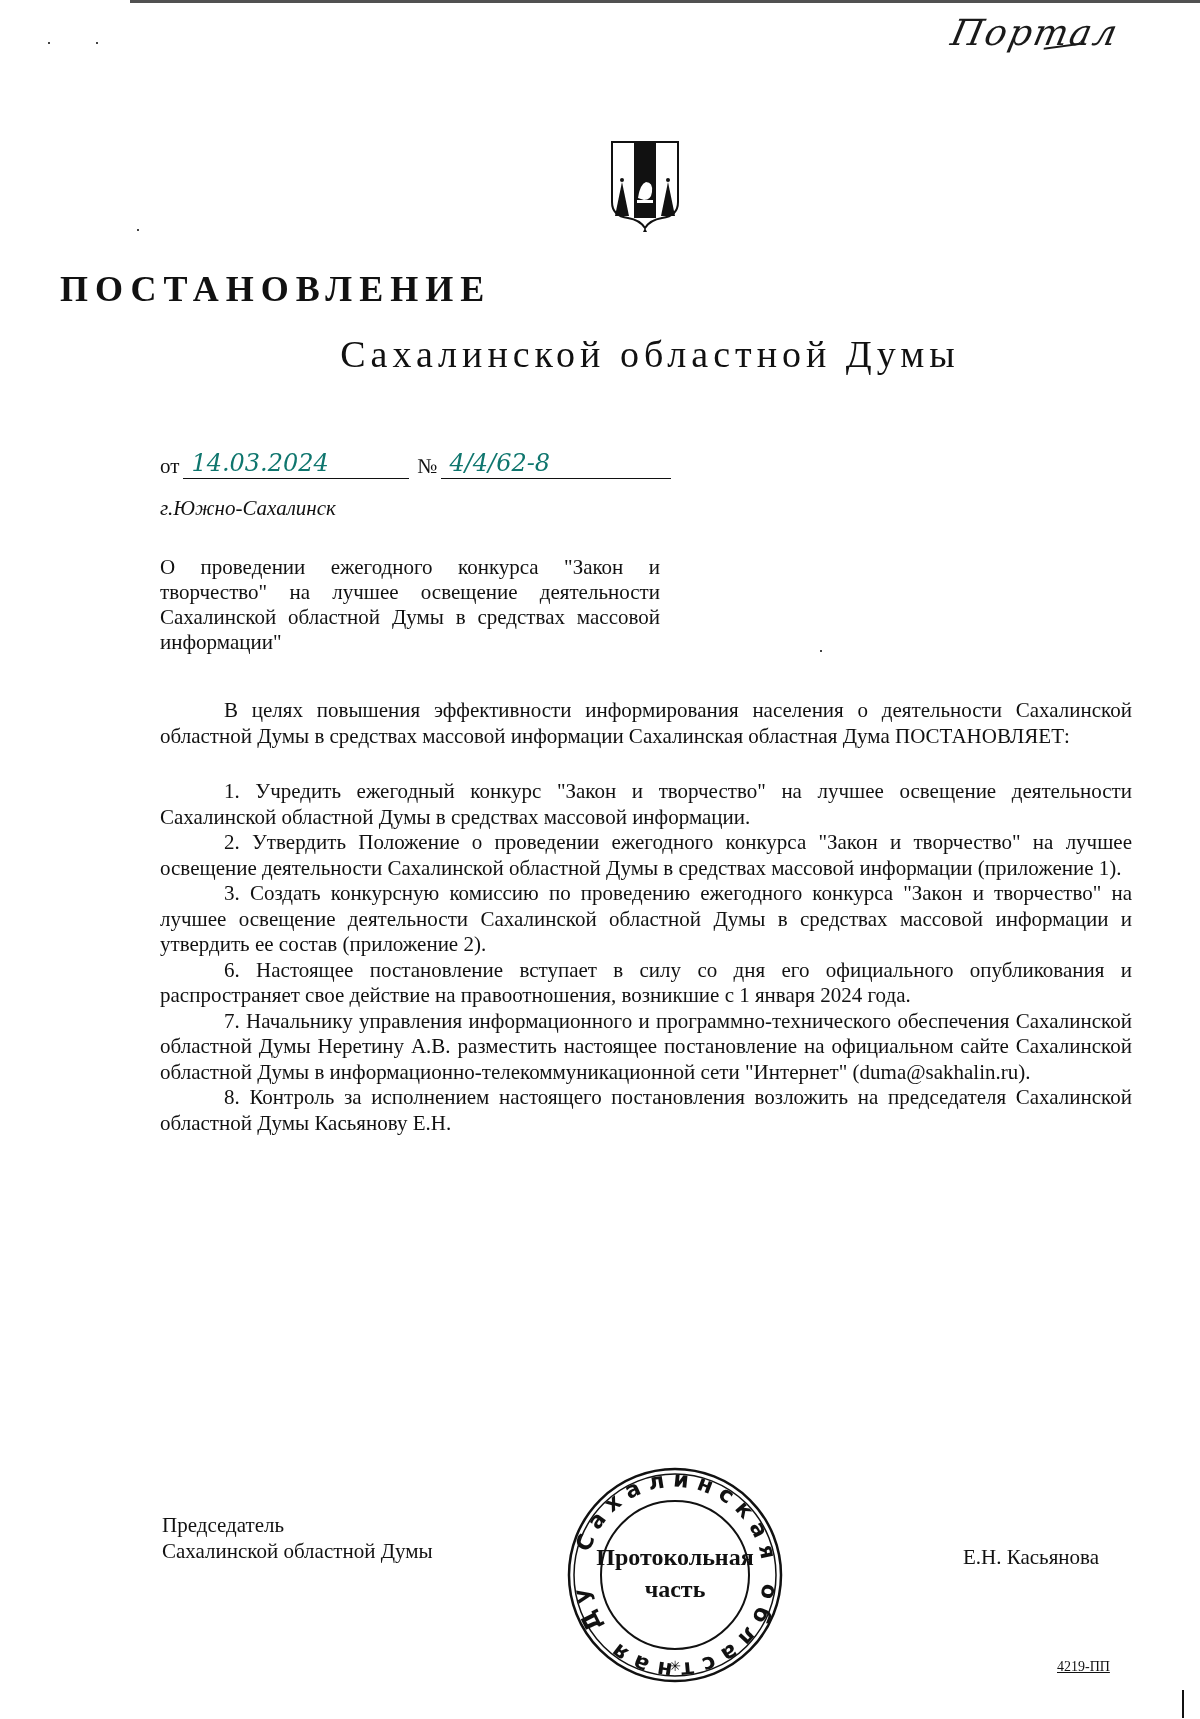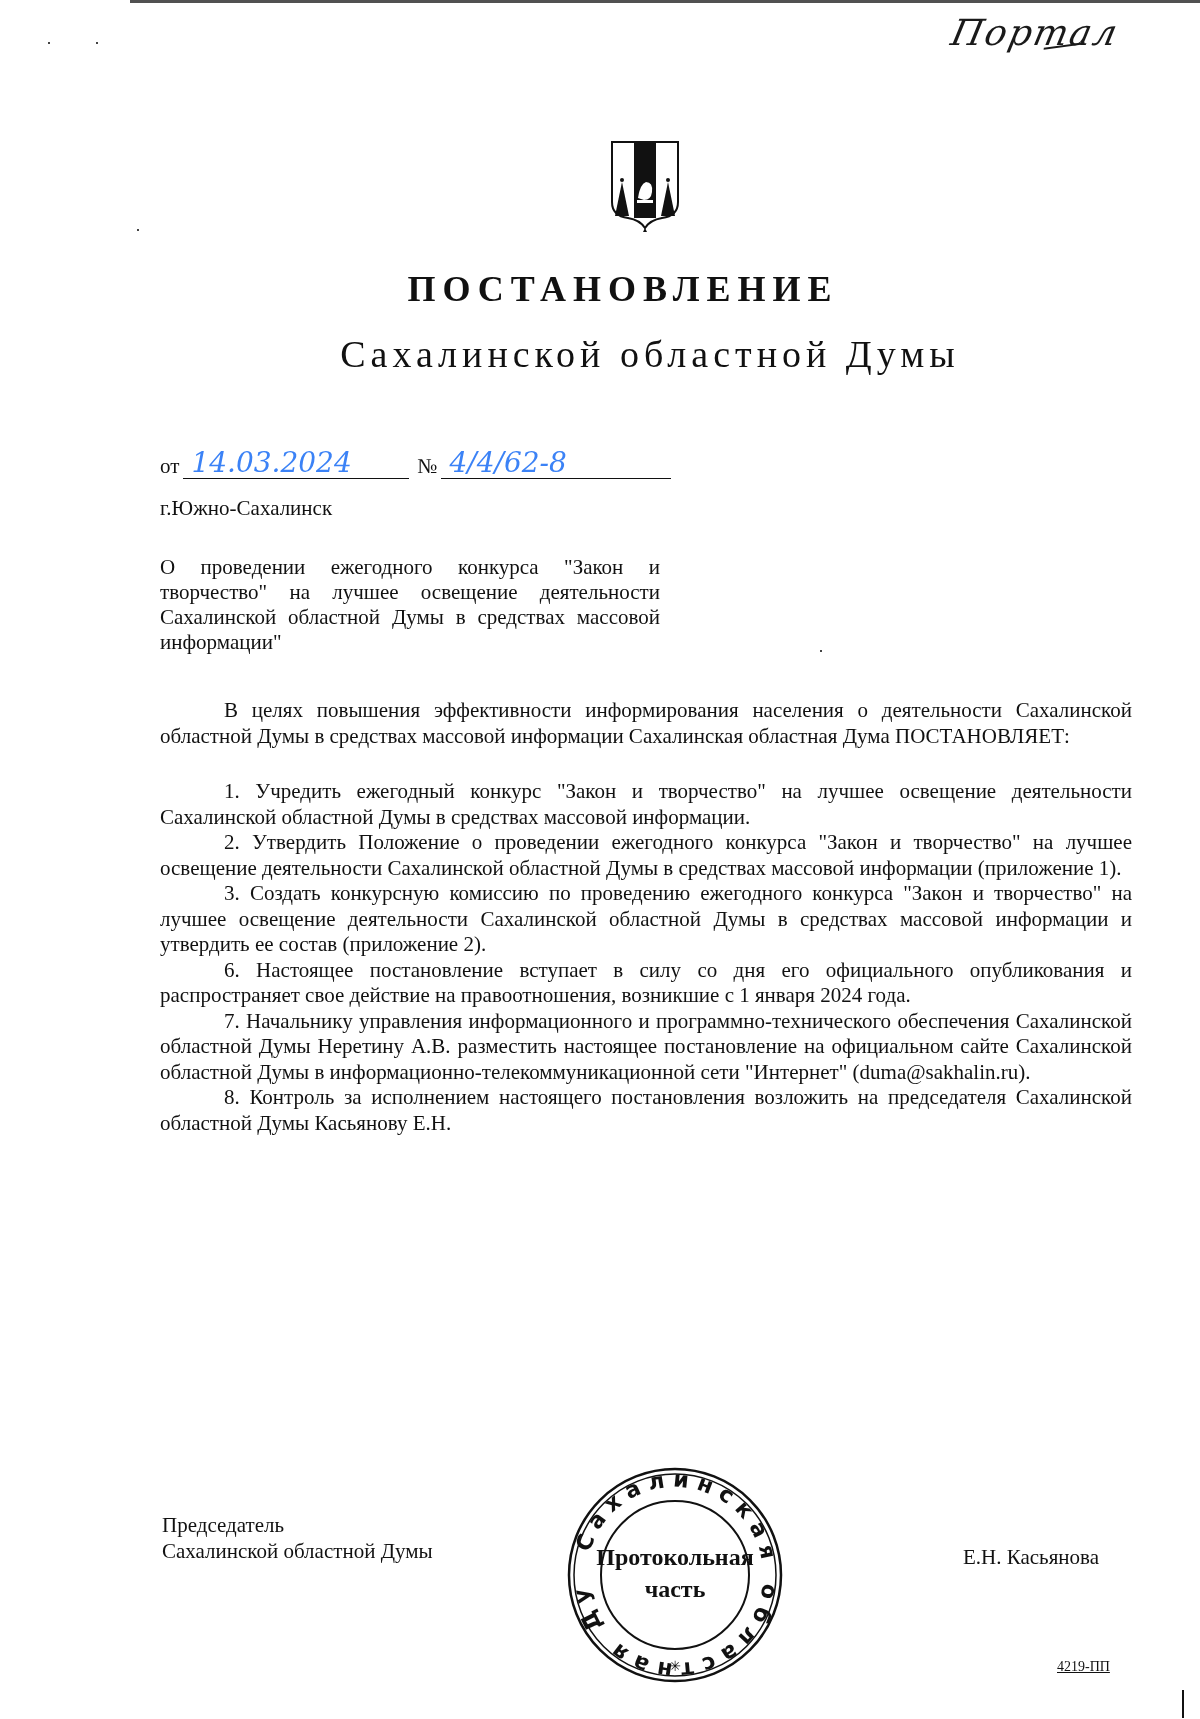"ПОСТАНОВЛЕНИЕ" .title { padding-left: 46px -> 60px; text-align: center -> left }
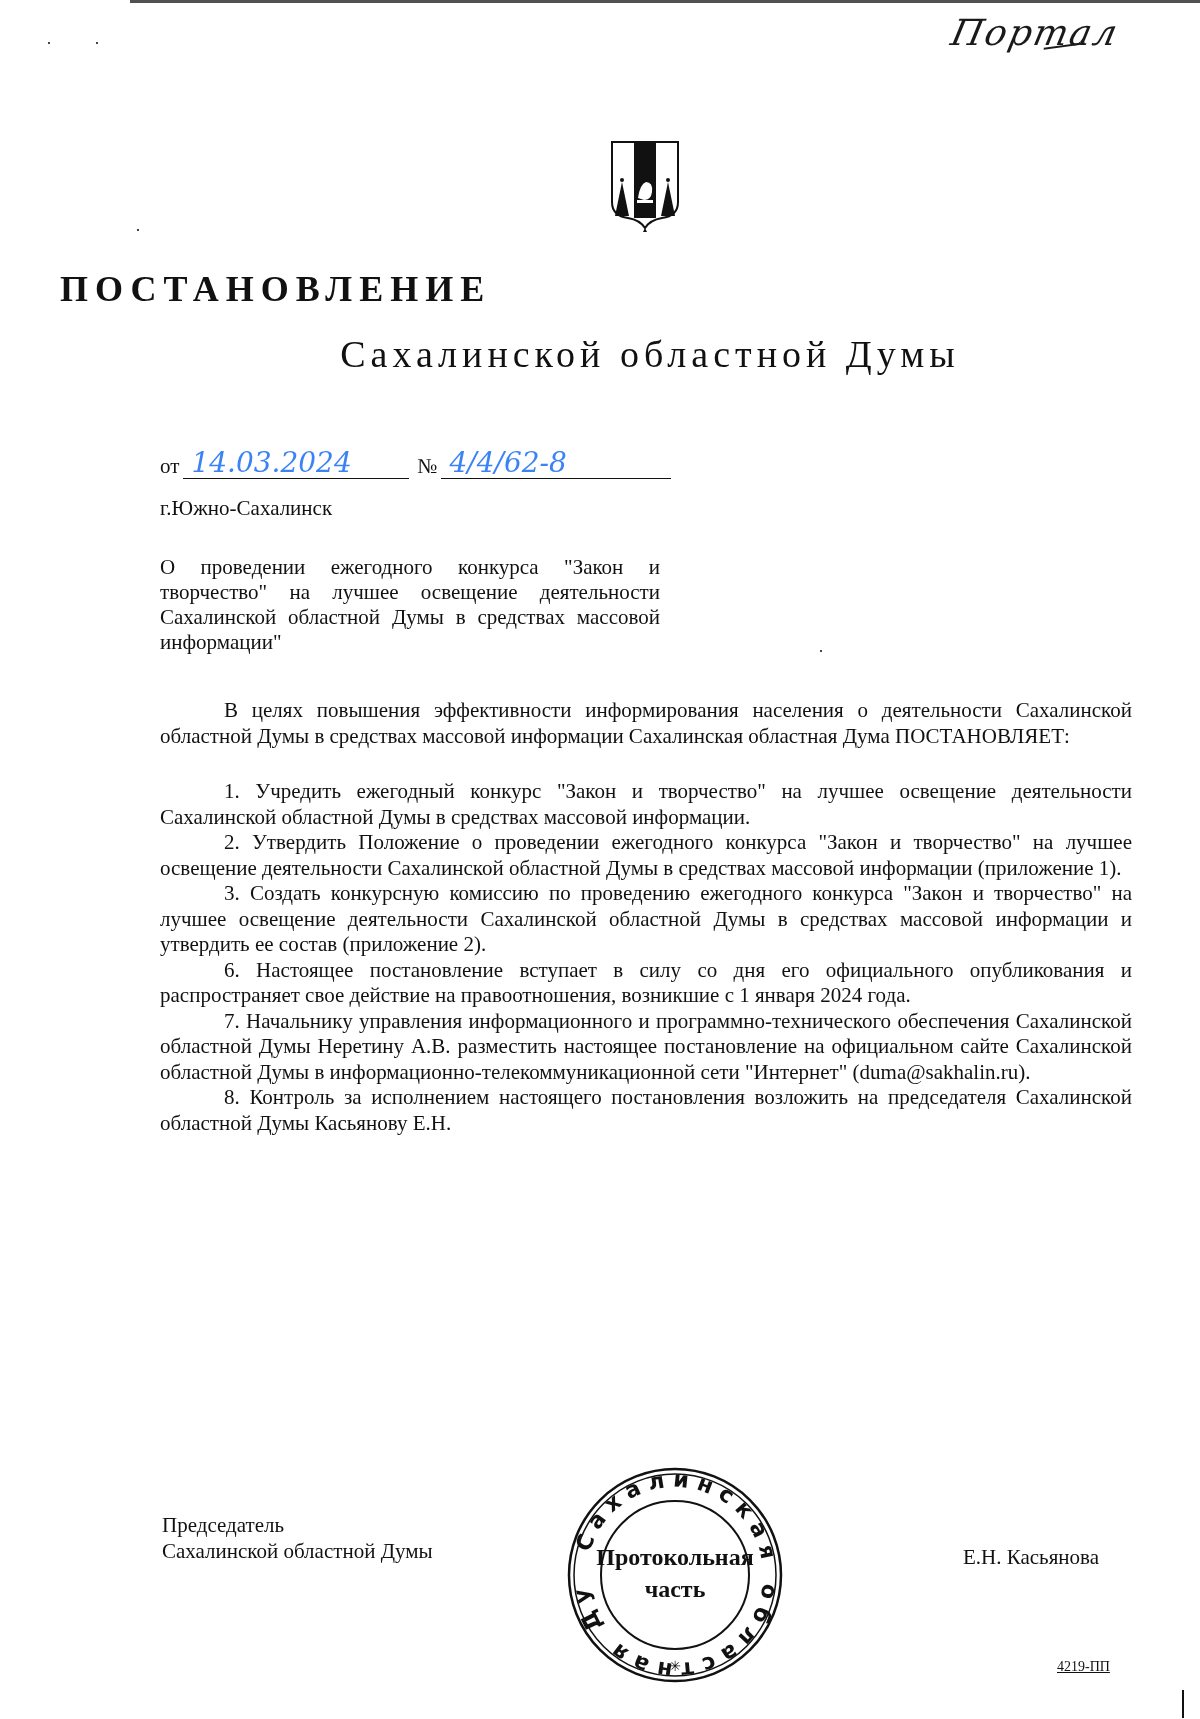"14.03.2024" .meta-field { color: #3b82f6 -> #0f766e; font-size: 28px -> 24px }
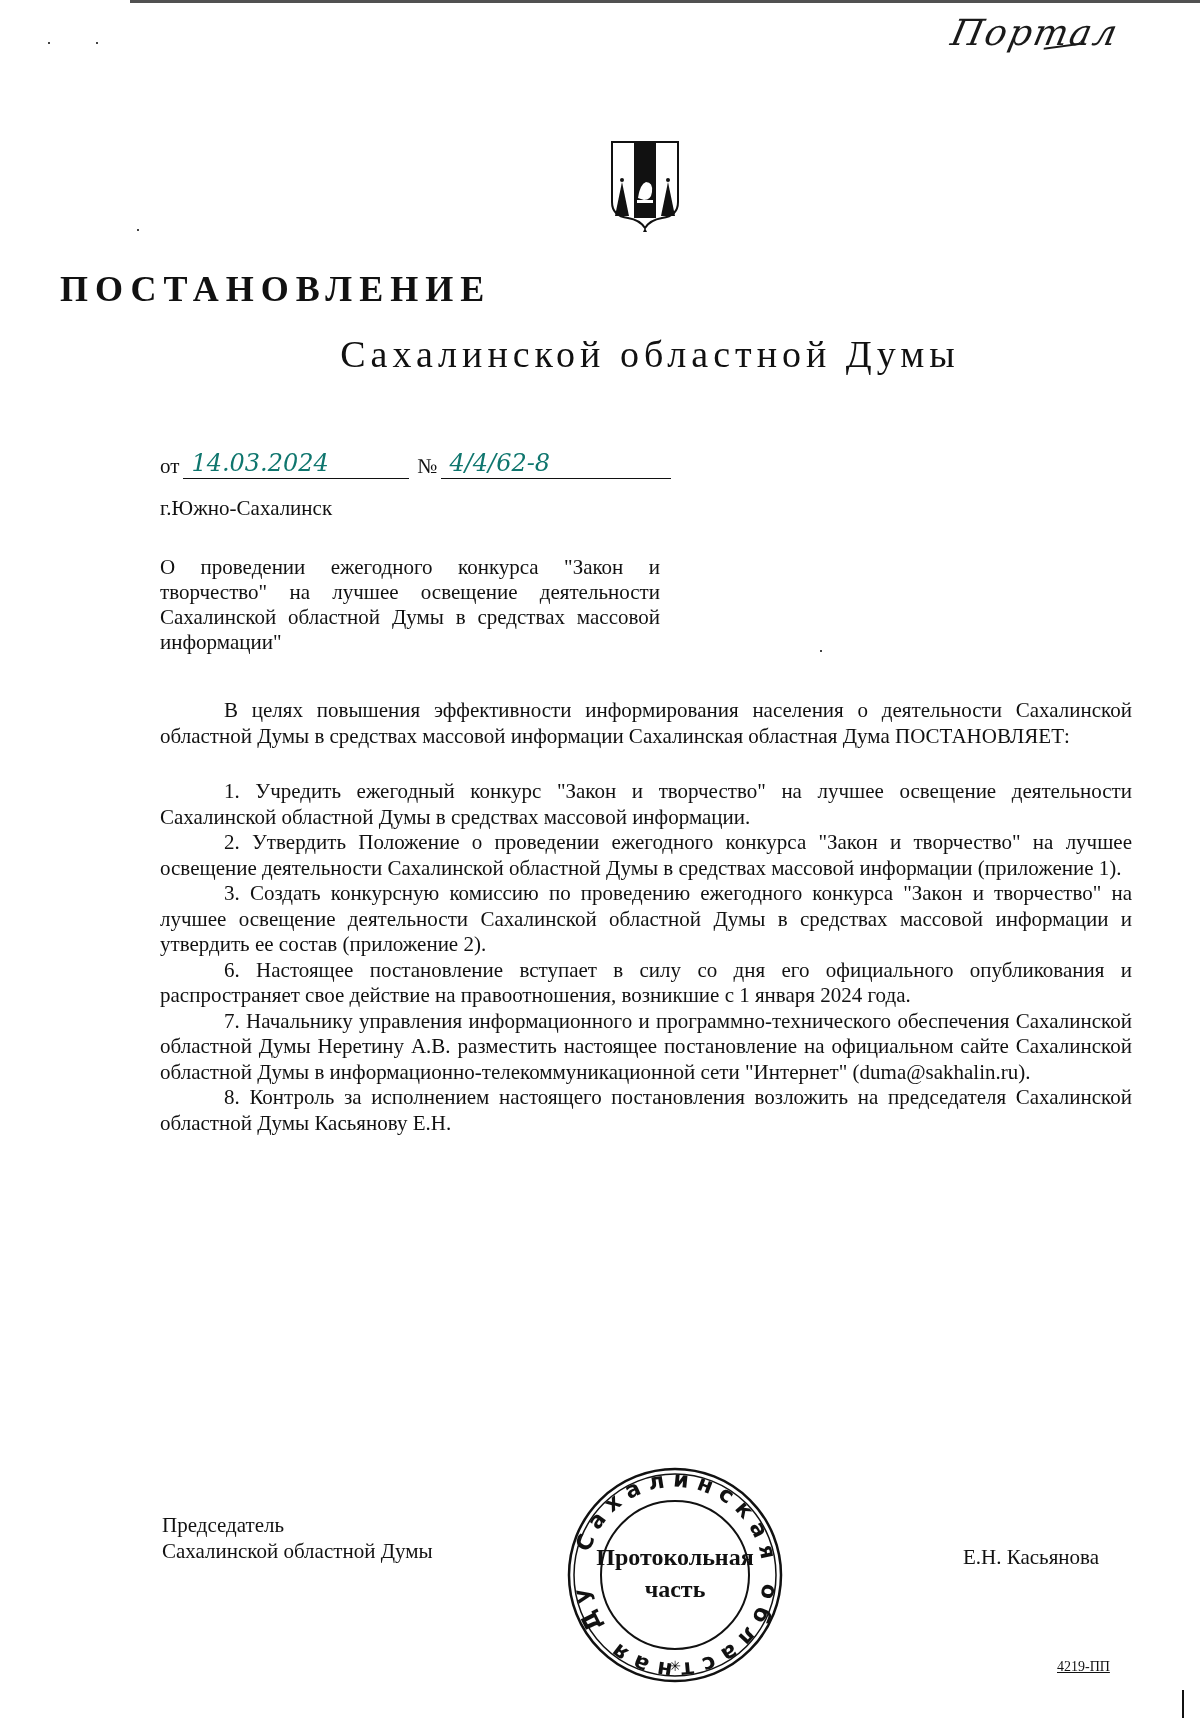"г.Южно-Сахалинск" .city { font-style: none -> italic }
